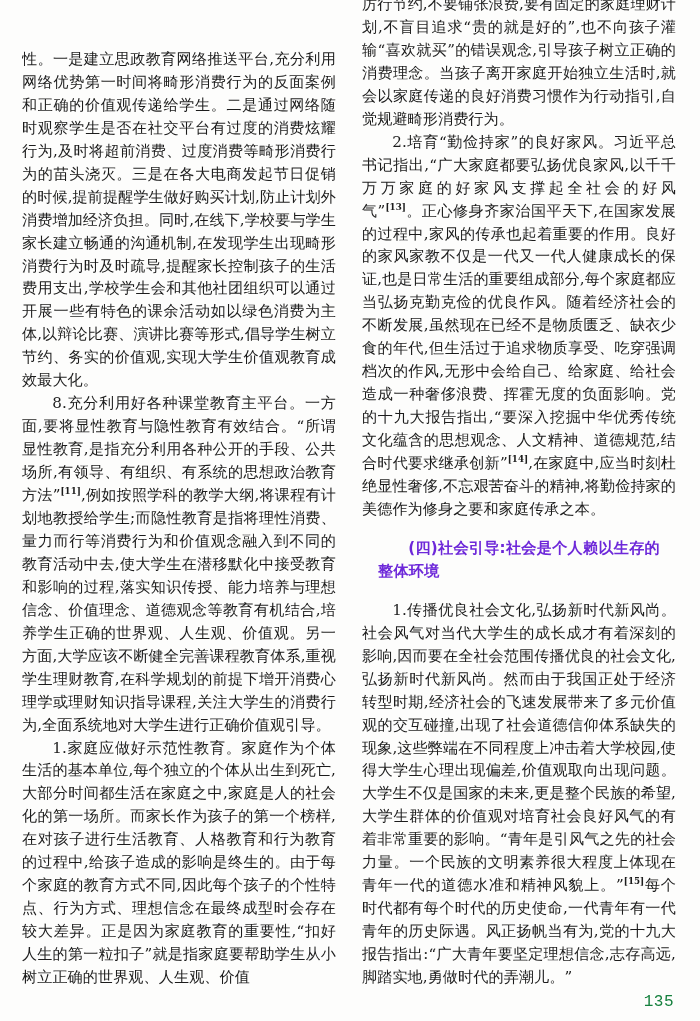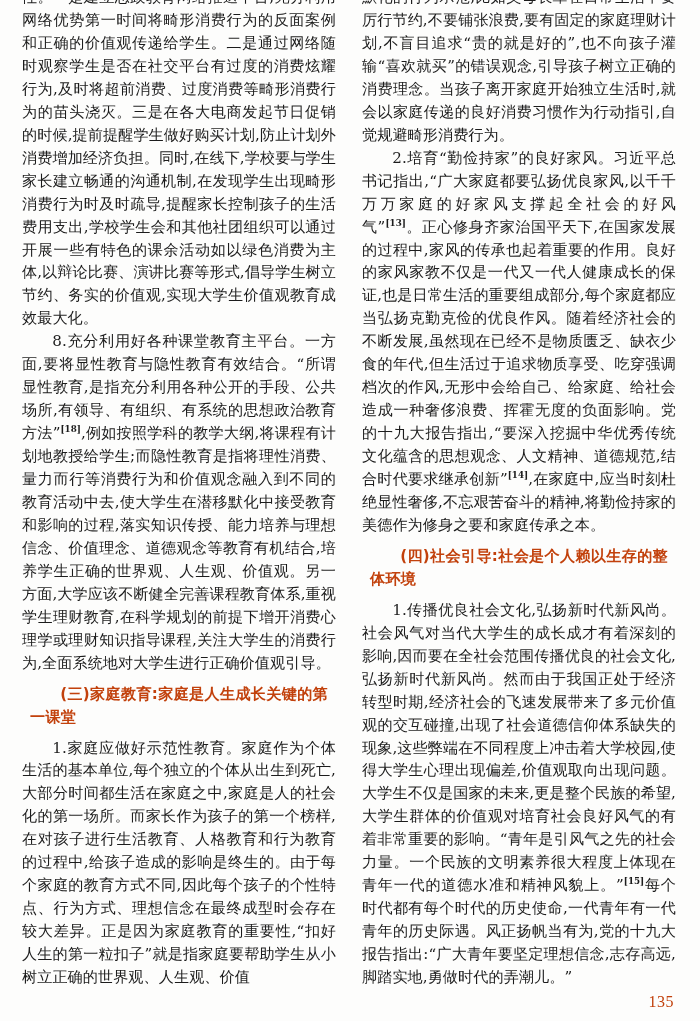"[18]" sup { text: 18 -> 11 }
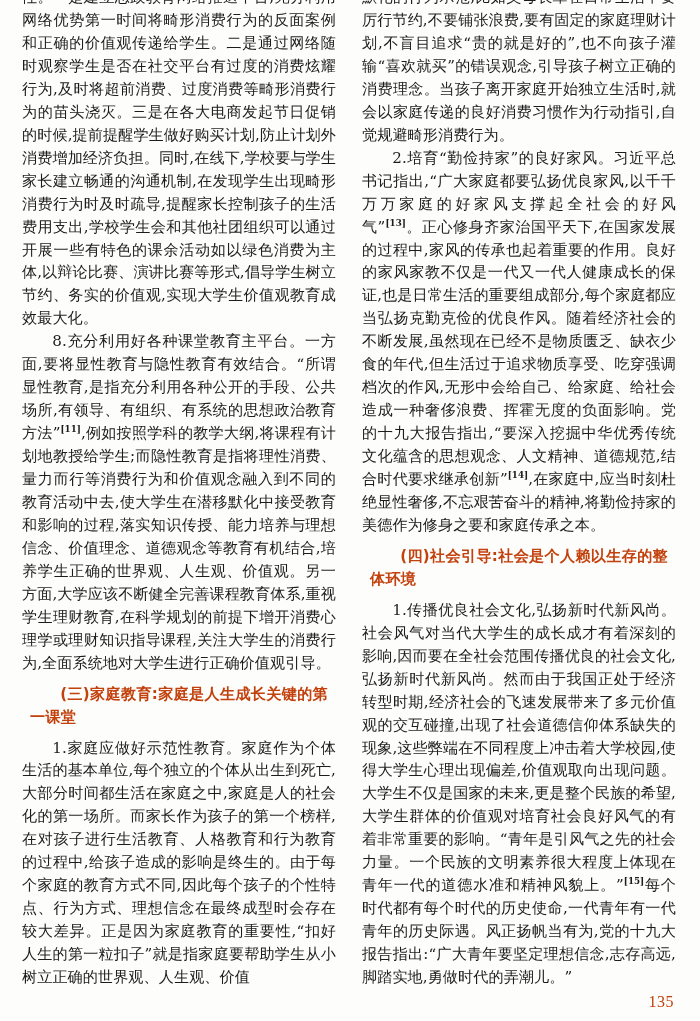"(四)社会引导:社会是个人赖以生存的整体环境" h3 { color: #c2410c -> #6d28d9; margin: 8px -> 16px }
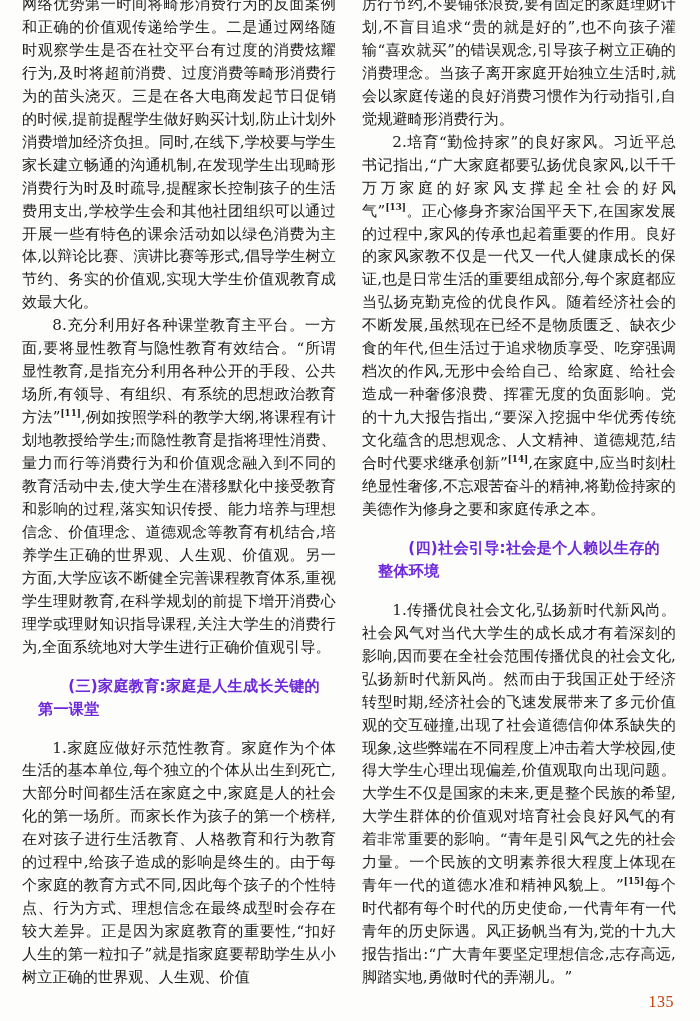"(三)家庭教育:家庭是人生成长关键的第一课堂" h3 { html: <h3>(三)家庭教育:家庭是人生成长关键的第一课堂</h3> -> none }
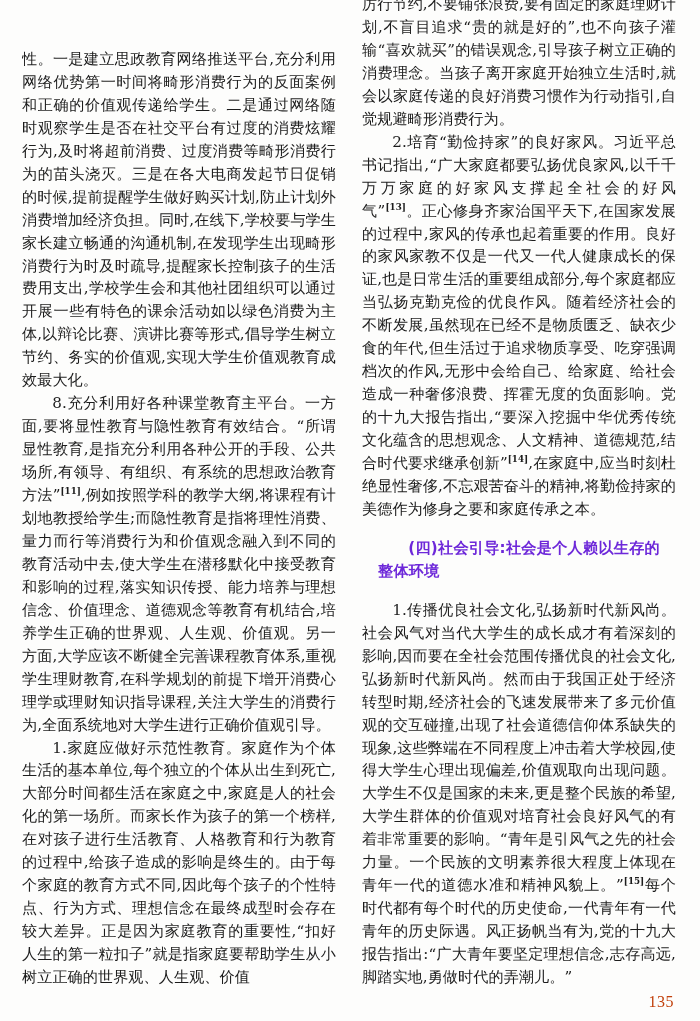"135" .page-number { color: #c2410c -> #15803d; font-family: Liberation Serif, serif -> Liberation Mono, monospace }
